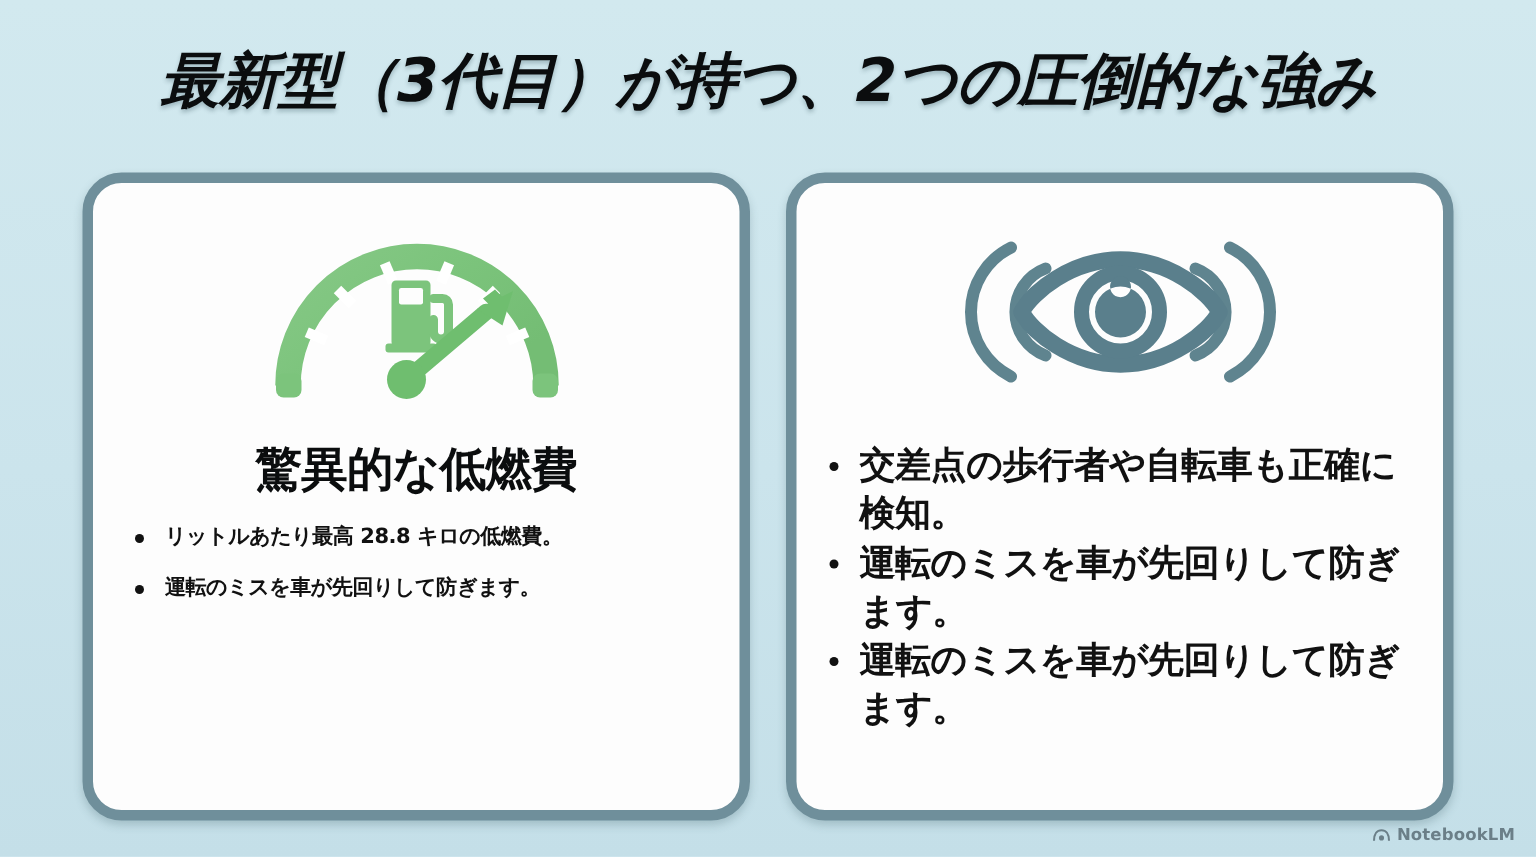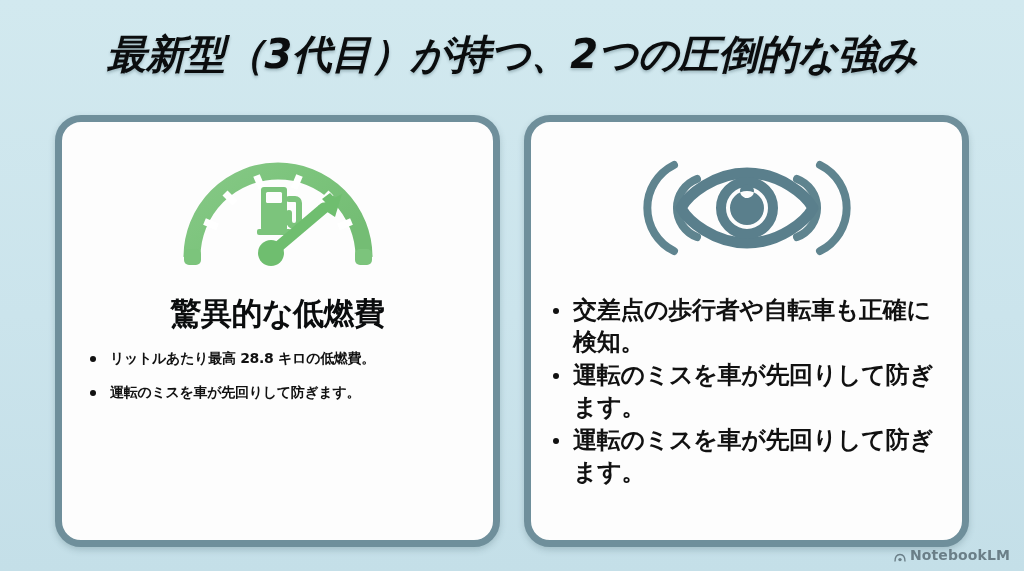"NotebookLM" .watermark { align-items: flex-end -> center; font-size: 14px -> 11px }
